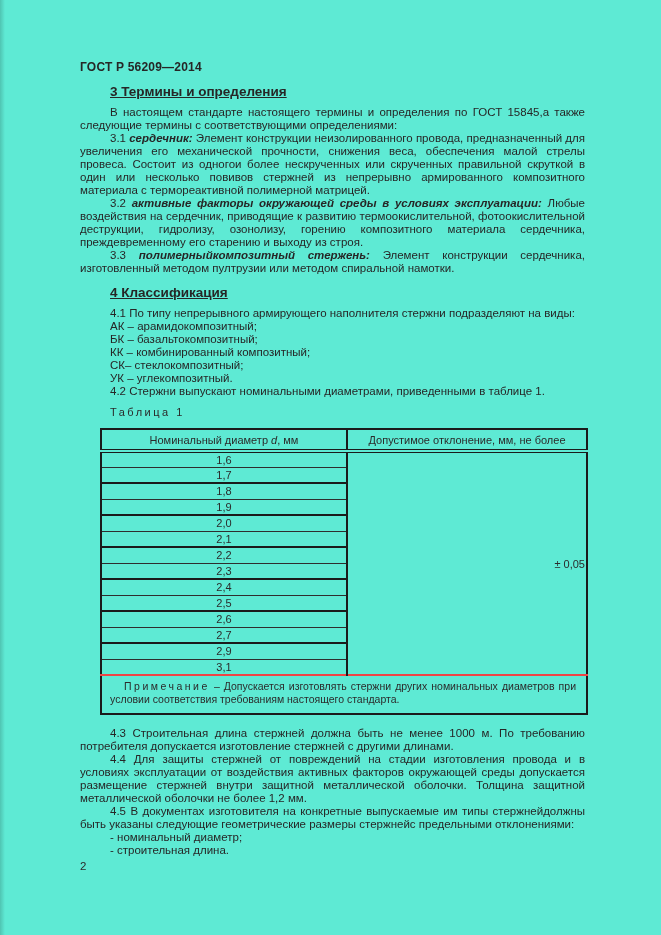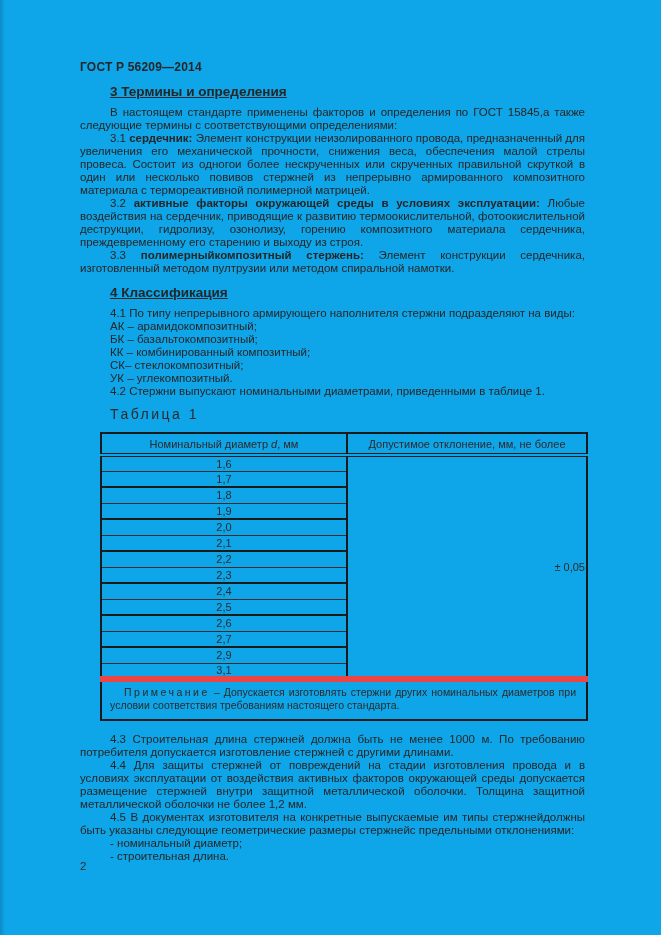"ГОСТ Р 56209—2014" .sheet { background: #0ea5e9 -> #5eead4 }
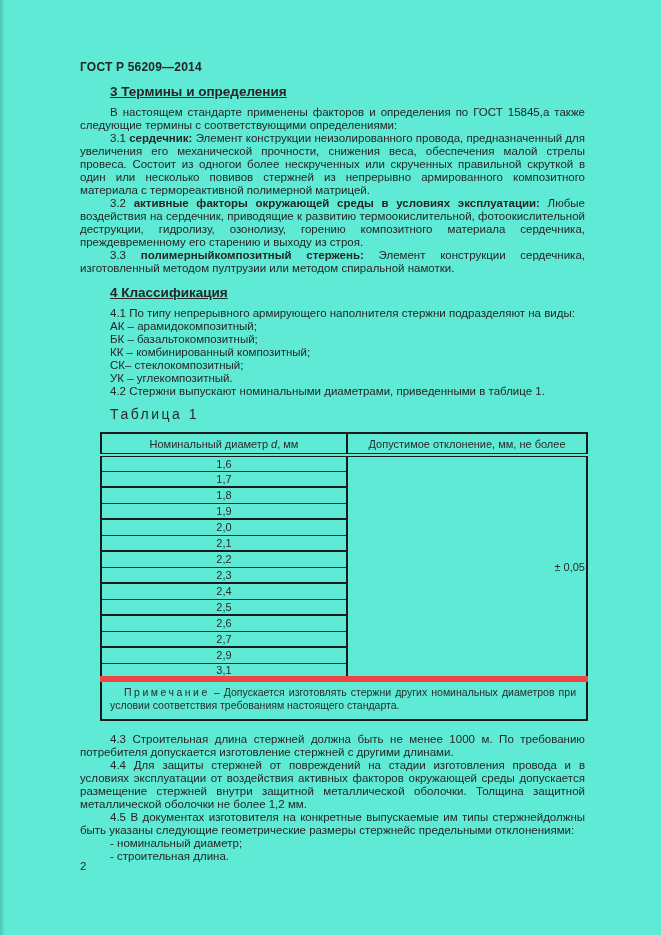"В настоящем стандарте применены факторов" p.para { text: применены факторов -> настоящего термины }
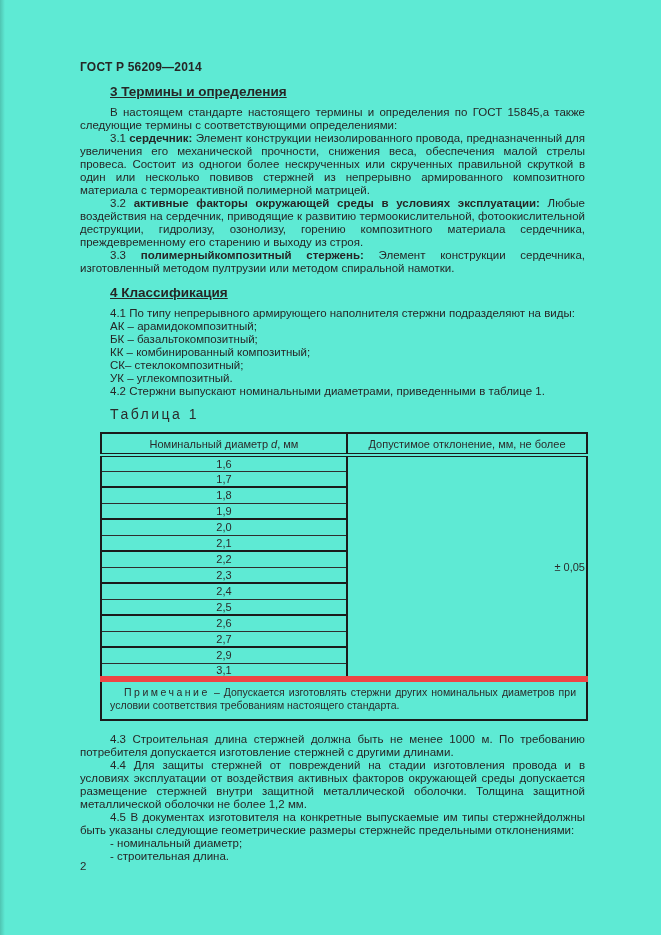"сердечник:" p.para b { font-style: none -> italic }
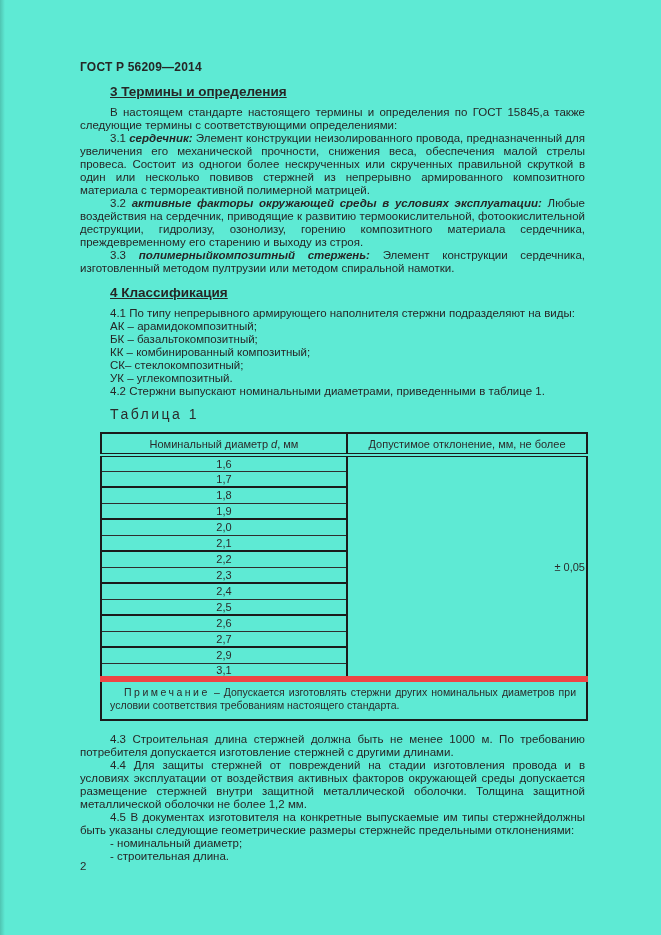"Таблица 1" .tbl-caption { font-size: 14px -> 11px }
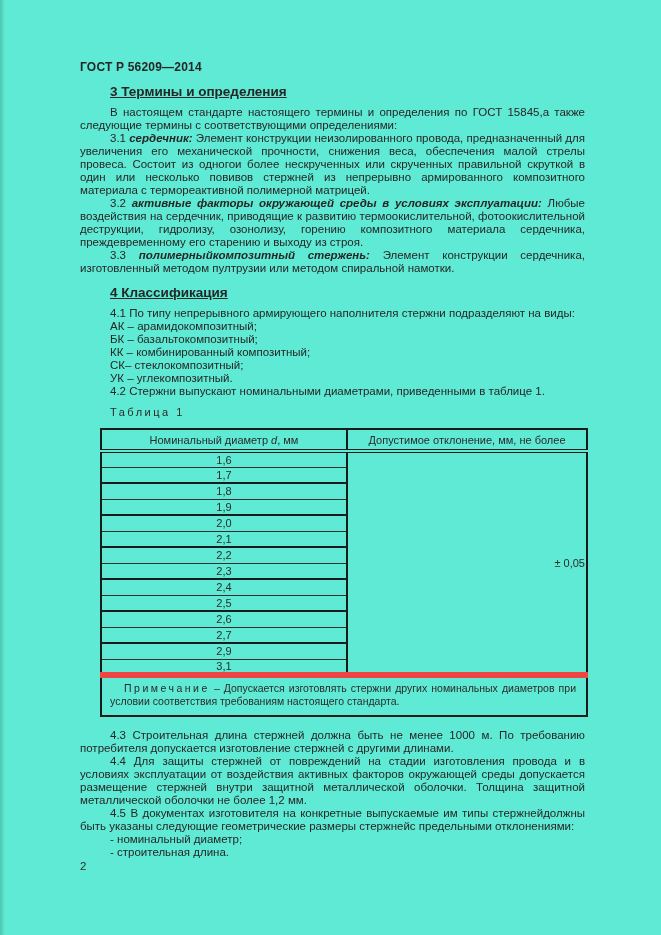"Примечание – Допускается изготовлять" td.note { border-top: 6px solid #ef4444 -> 2px solid #ef4444 }
